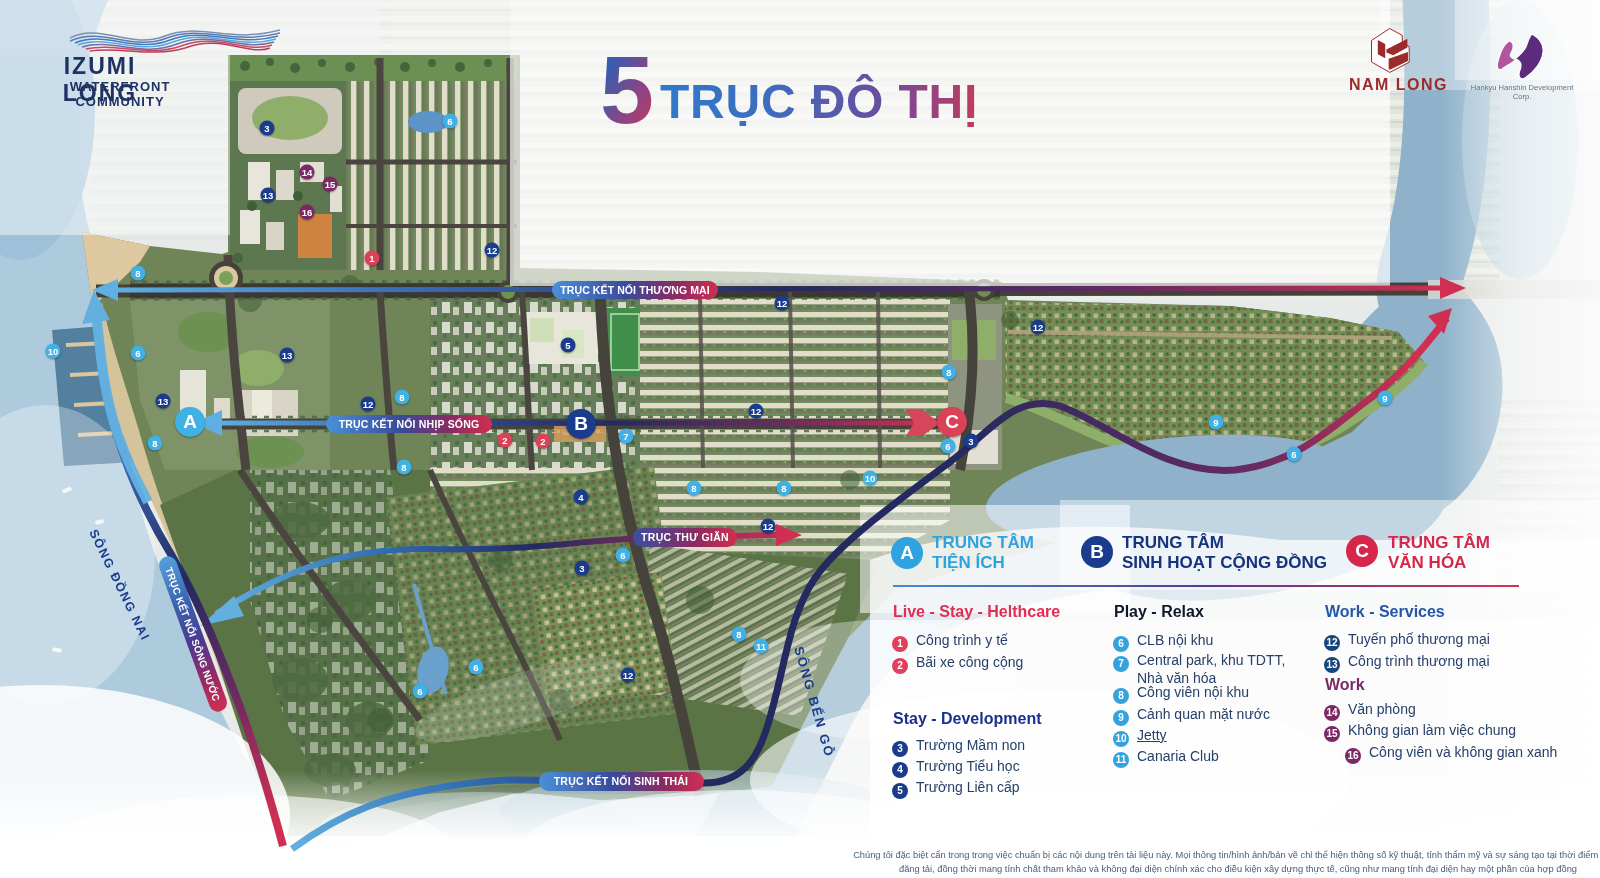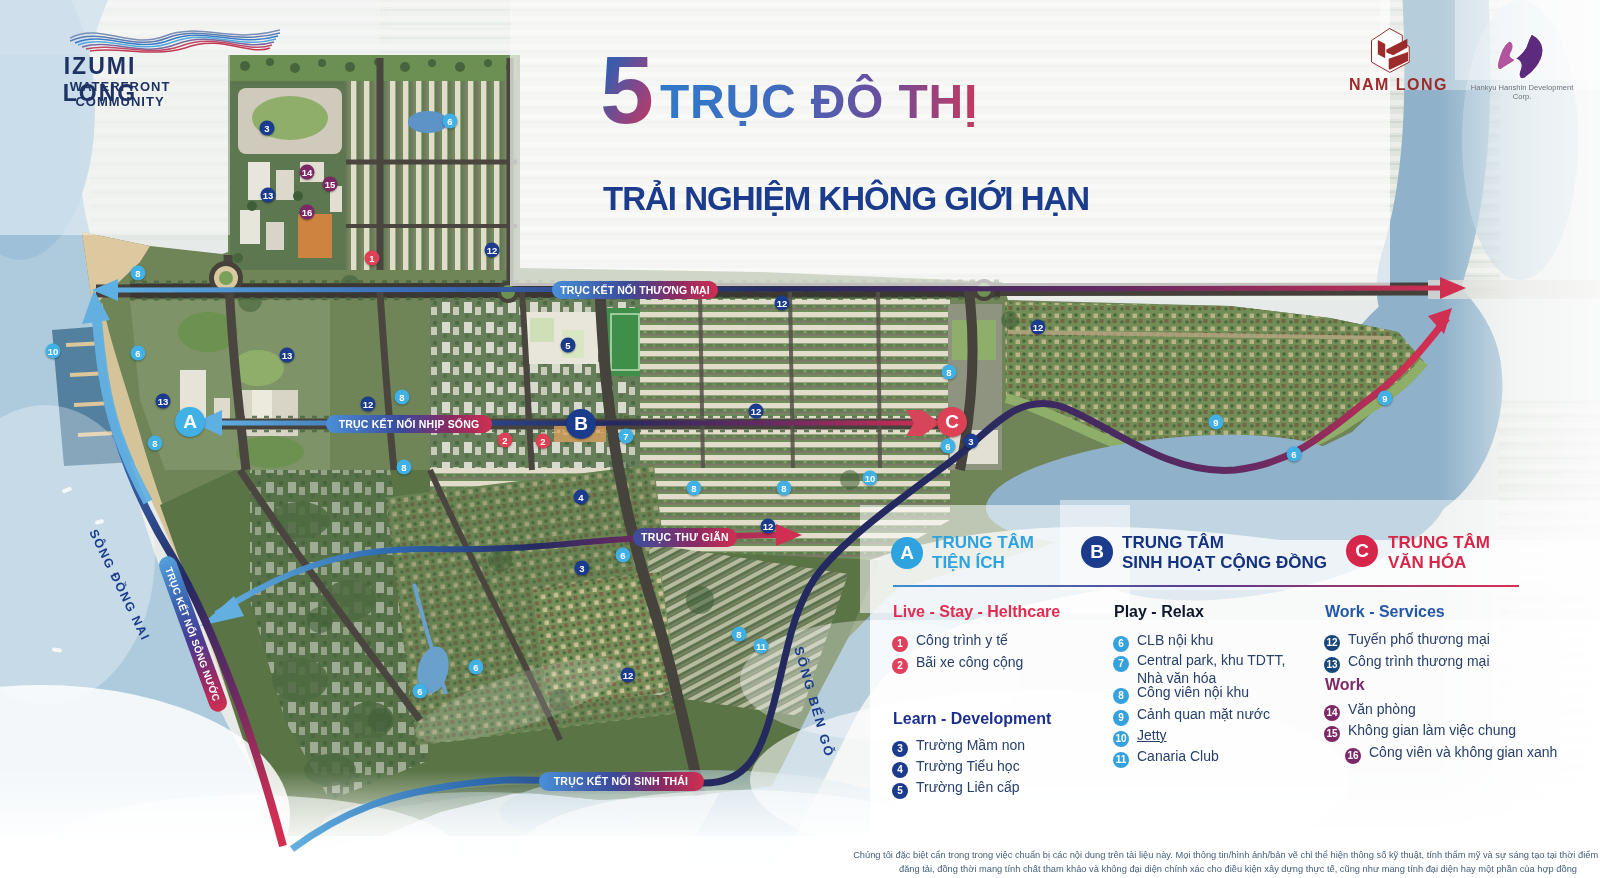"TRẢI NGHIỆM KHÔNG GIỚI HẠN" div.abs { html: <div>TRẢI NGHIỆM KHÔNG GIỚI HẠN</div> -> none }
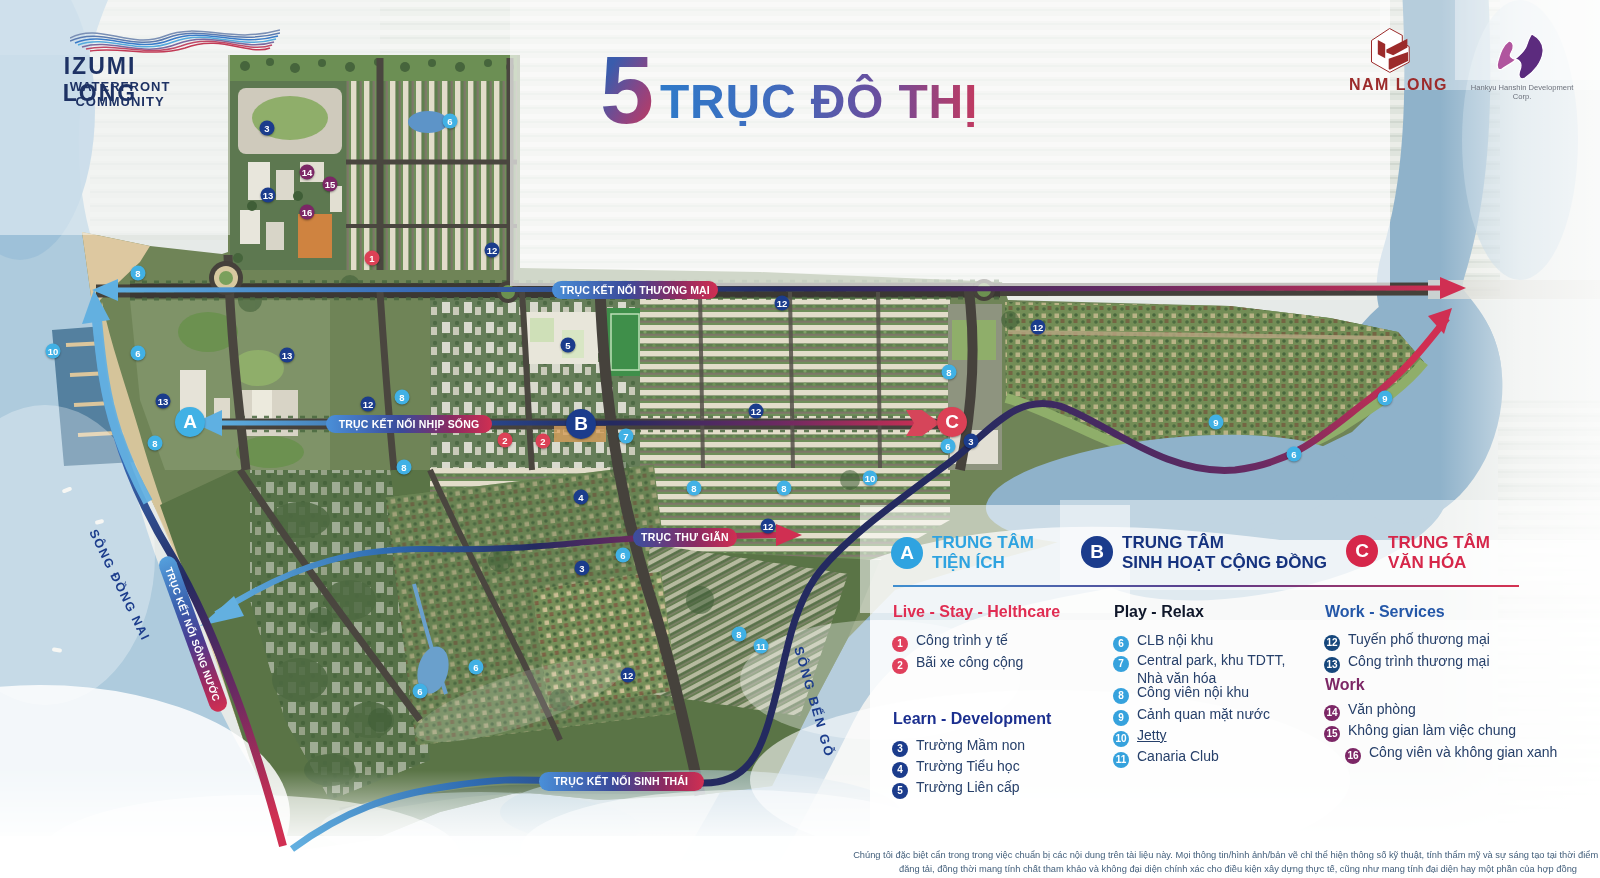"Learn - Development" div.hd { text: Learn -> Stay }
